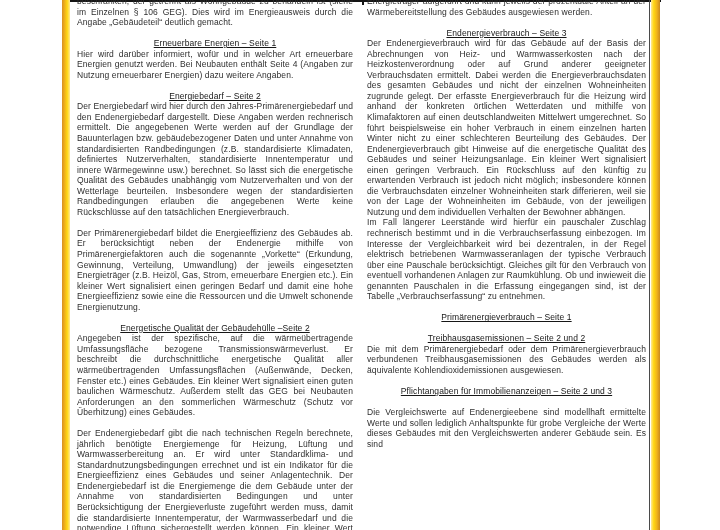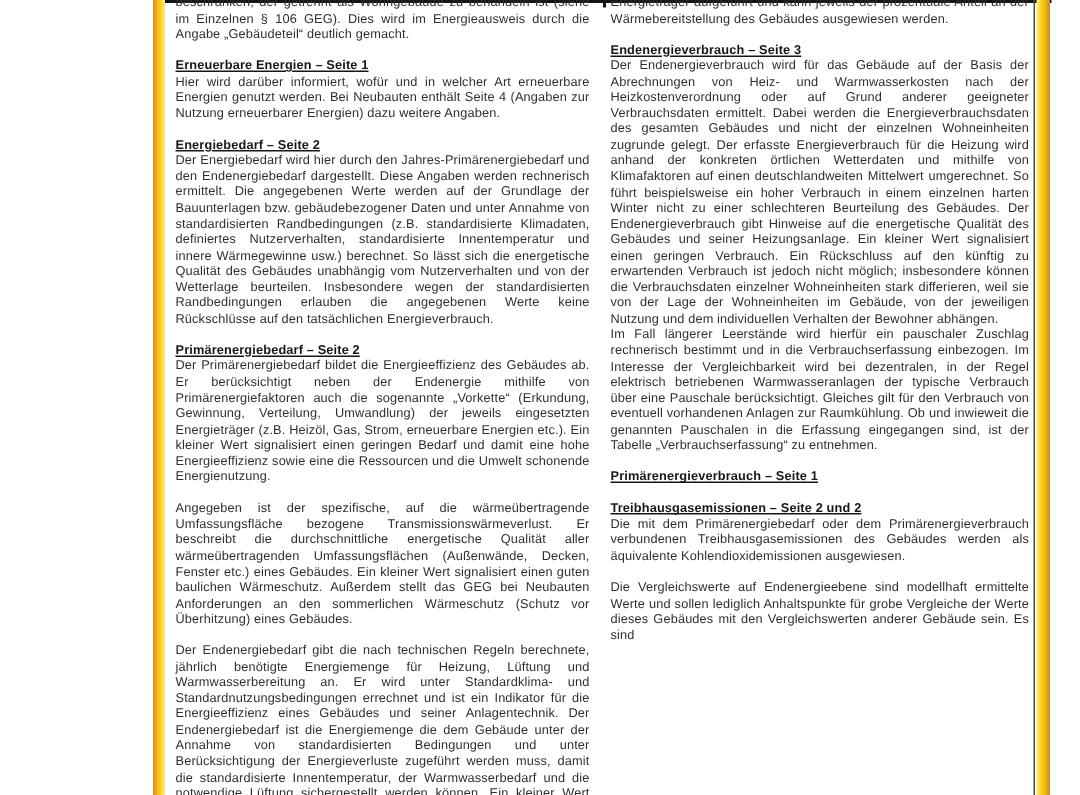"beschränken, der getrennt als" .page { margin-left: 40px -> none }
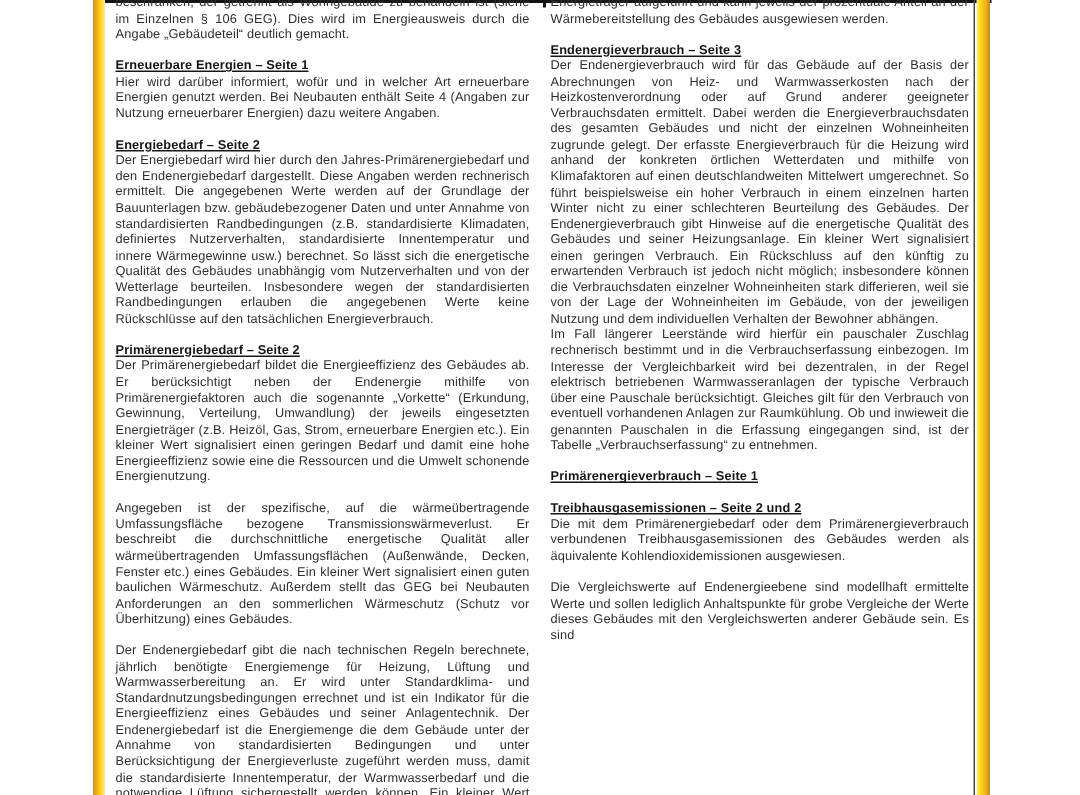"Endenergieverbrauch – Seite 3" .heading { font-weight: bold -> normal; text-align: left -> center }
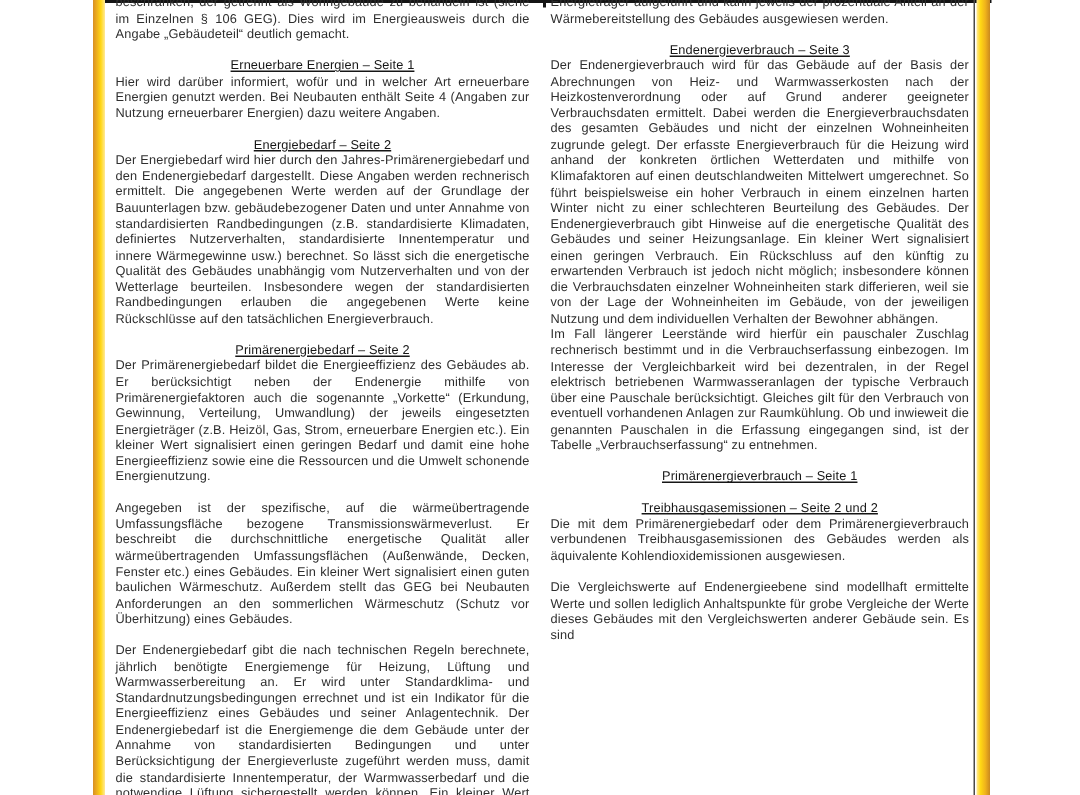"Primärenergiebedarf – Seite 2" p.heading { html: <p>Primärenergiebedarf – Seite 2</p> -> none }
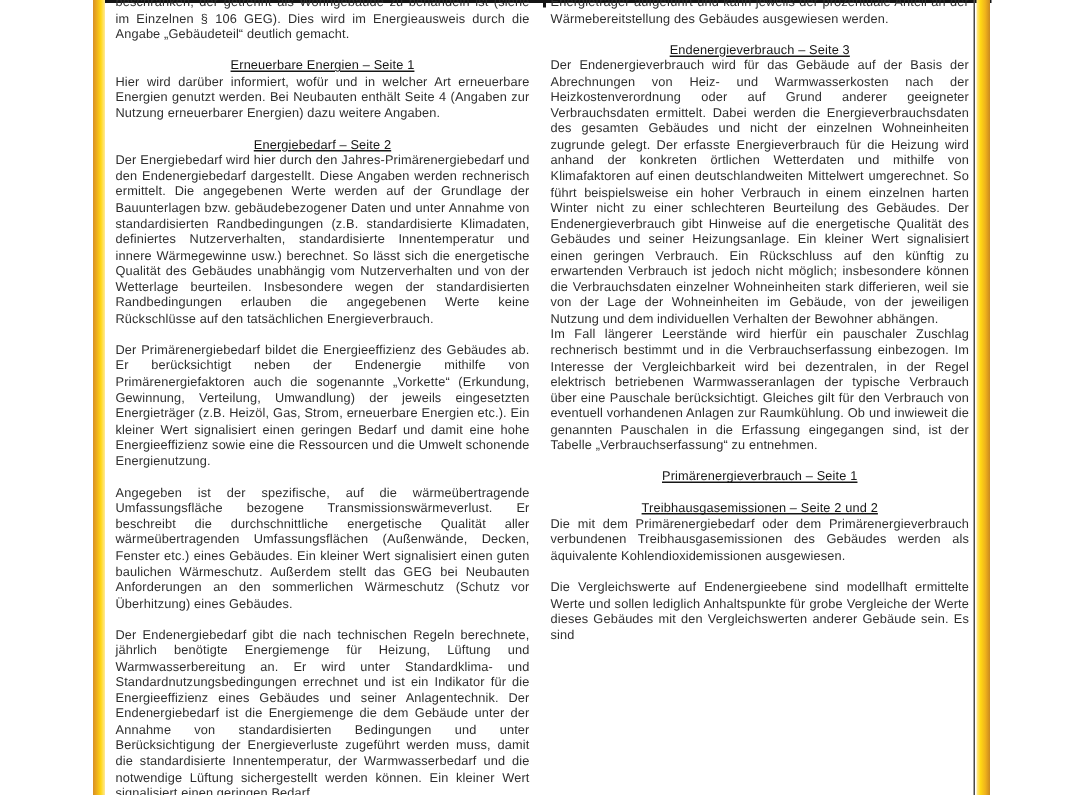"Energetische Qualität der Gebäudehülle" p.heading { html: none -> <p>Energetische Qualität der Gebäudehülle –Seite 2</p> }
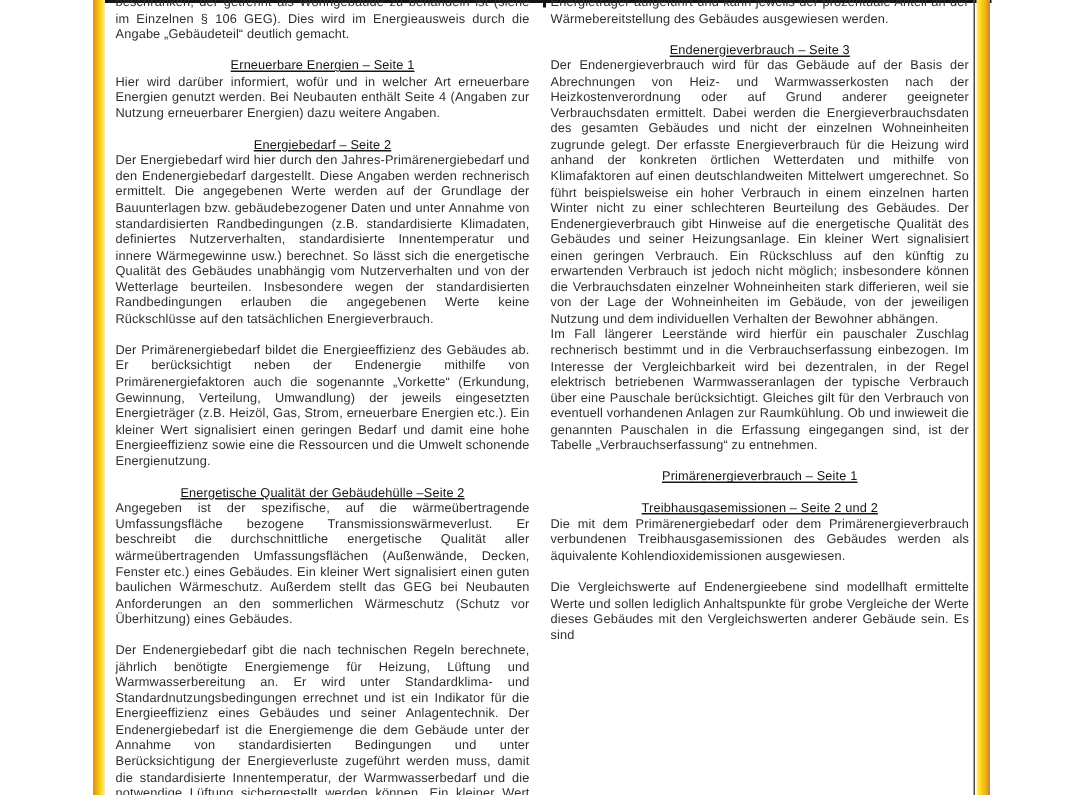"Pflichtangaben für Immobilienanzeigen –" p.heading { html: none -> <p>Pflichtangaben für Immobilienanzeigen – Seite 2 und 3</p> }
